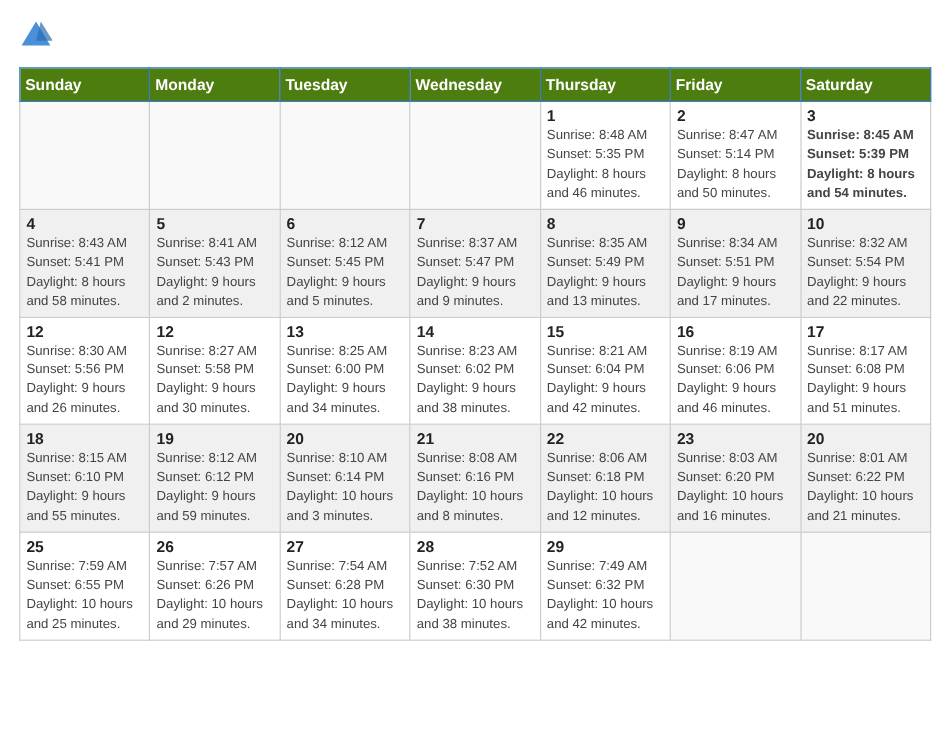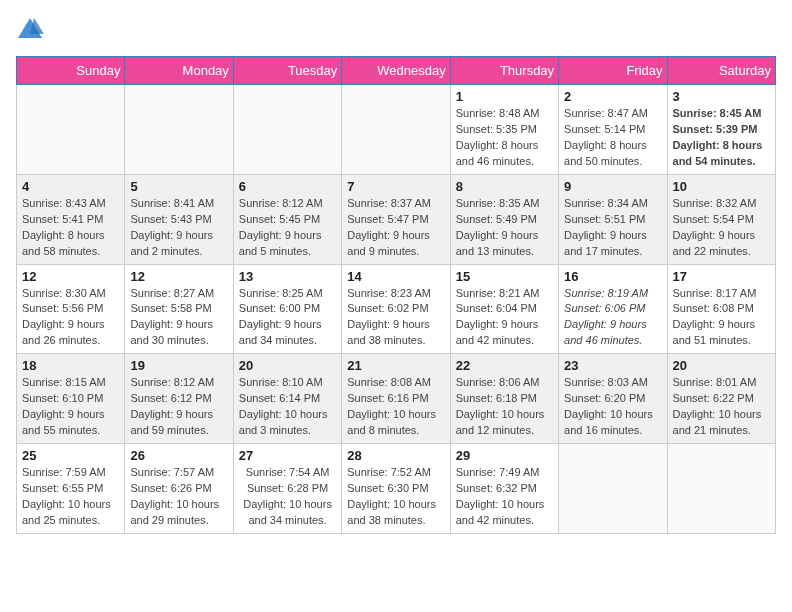"Sunday" .calendar th { background: #ec4899 -> #4d7c0f; font-weight: normal -> bold; text-align: right -> left }
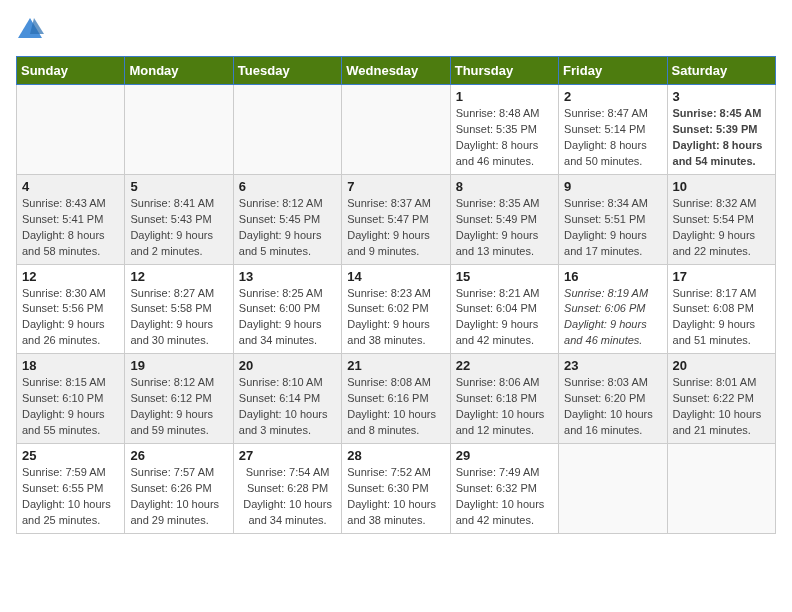"Sunrise: 8:19 AM" div.day-info { font-style: italic -> none }
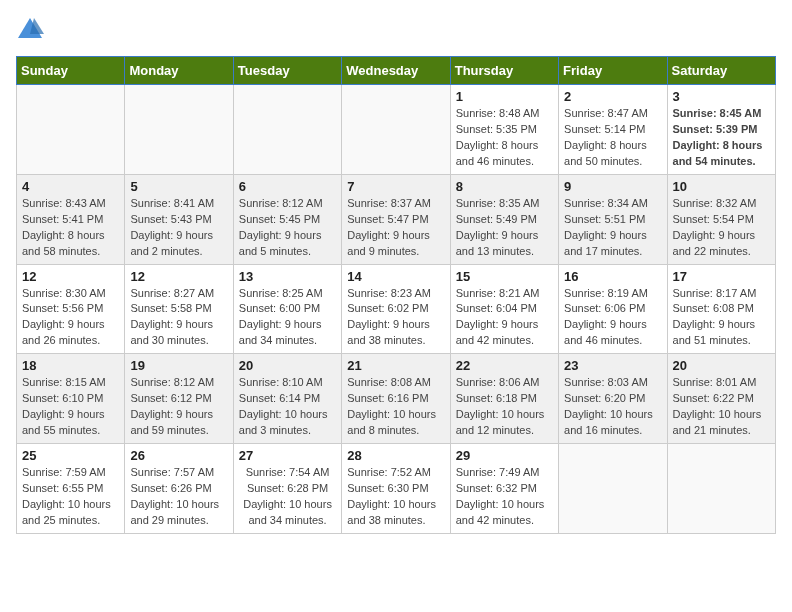"Sunrise: 7:54 AM" div.day-info { text-align: center -> none }
